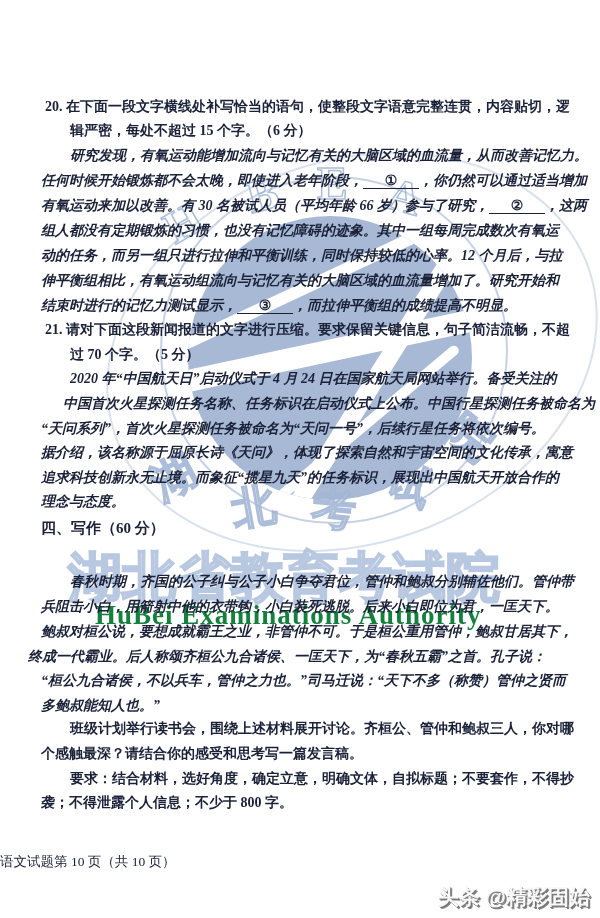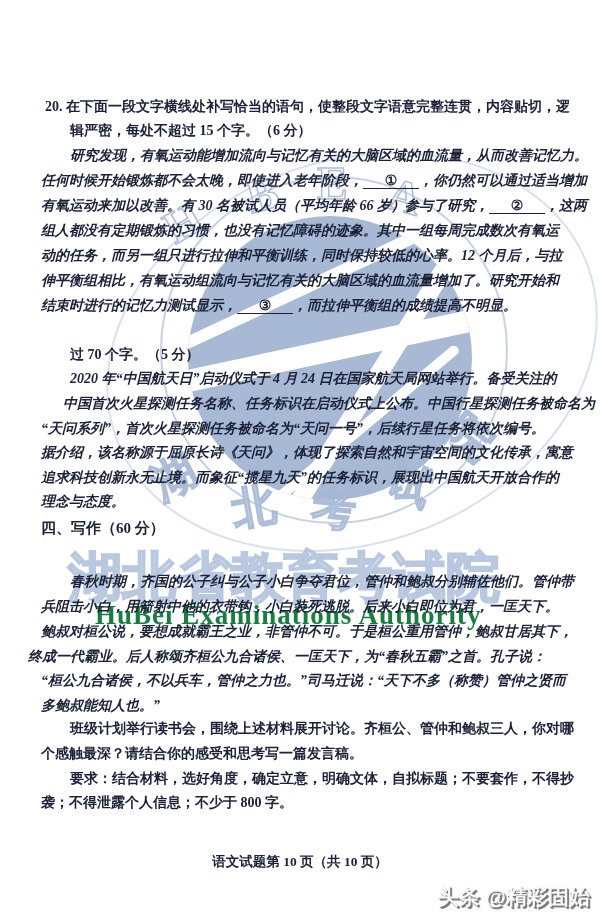"21. 请对下面这段新闻报道的文字进行压缩。要求保留关键信息，句子简洁流畅，不超" div.line { html: none -> <div>21. 请对下面这段新闻报道的文字进行压缩。要求保留关键信息，句子简洁流畅，不超</div> }
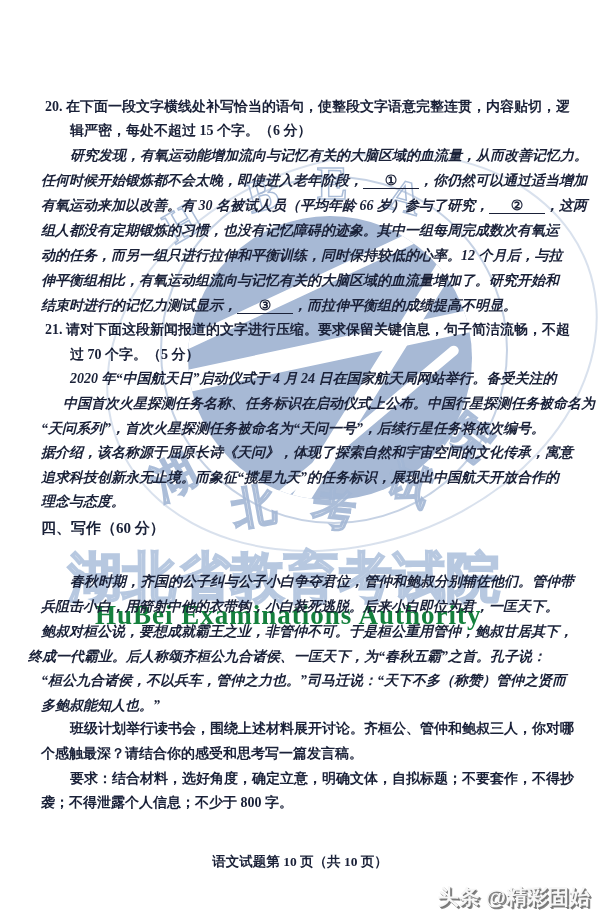"语文试题第 10 页（共 10 页）" .footer { font-weight: 700 -> 400; text-align: center -> none }
